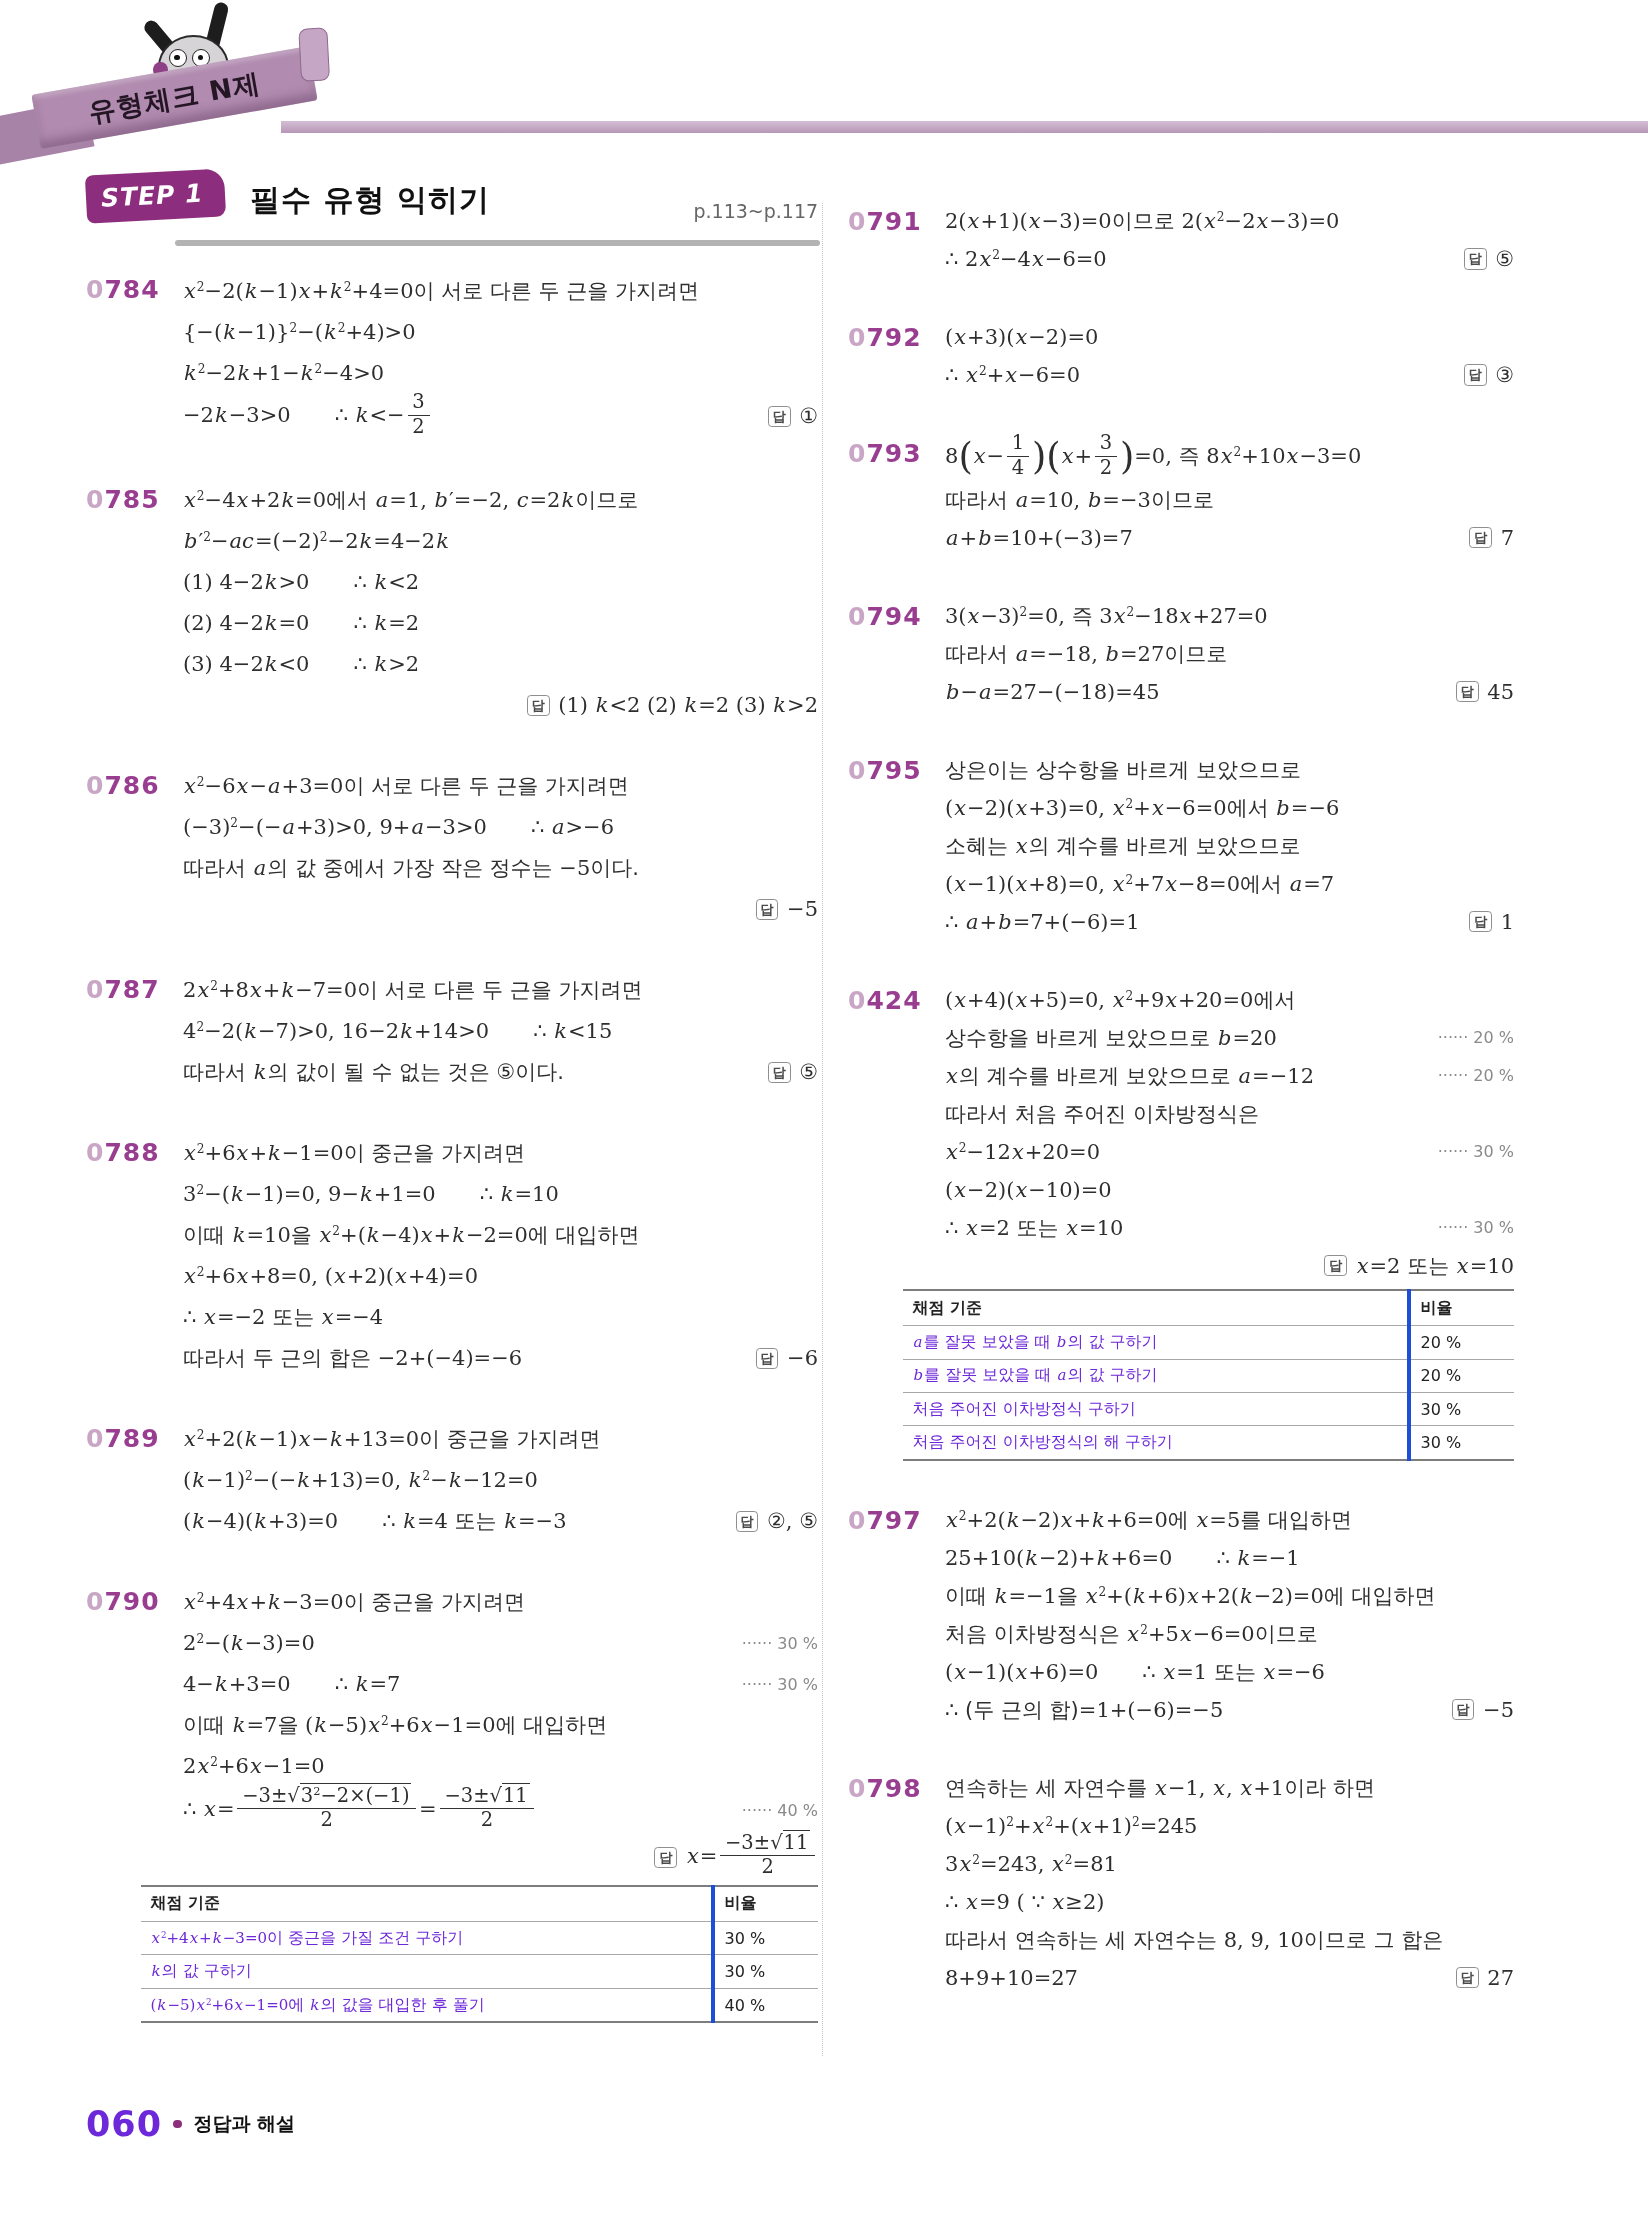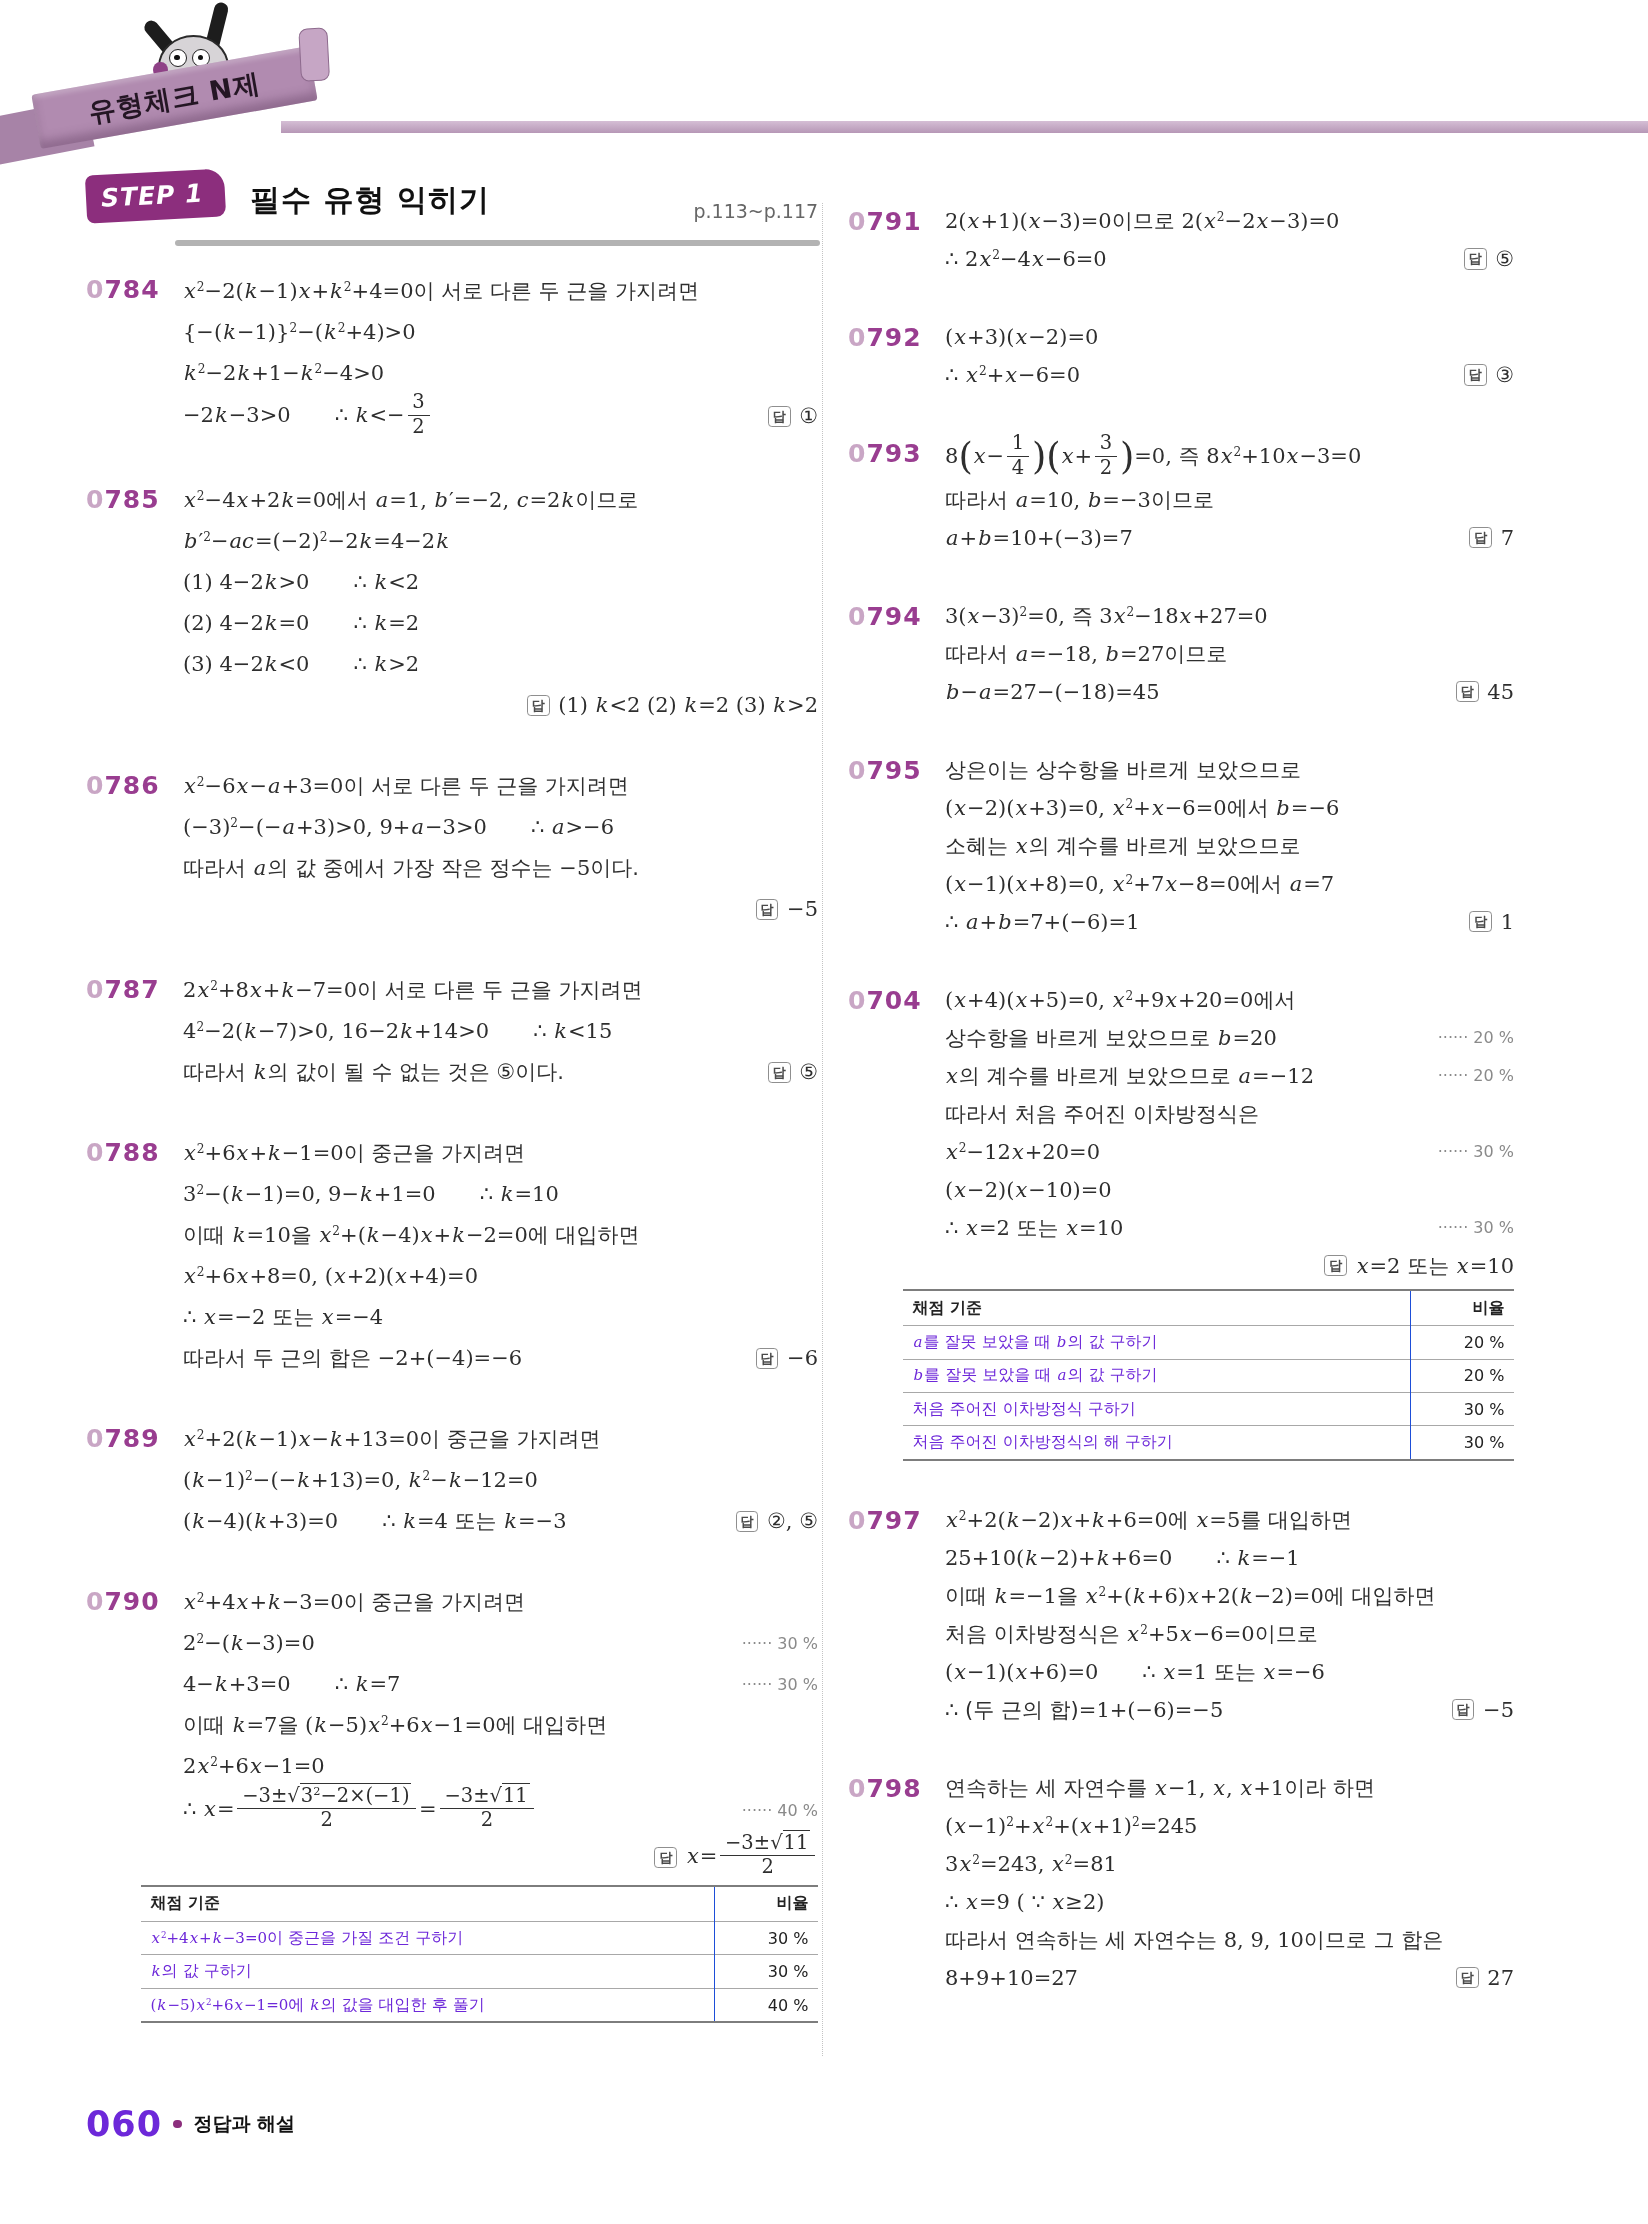"0704" span.pnum { text: 0704 -> 0424 }
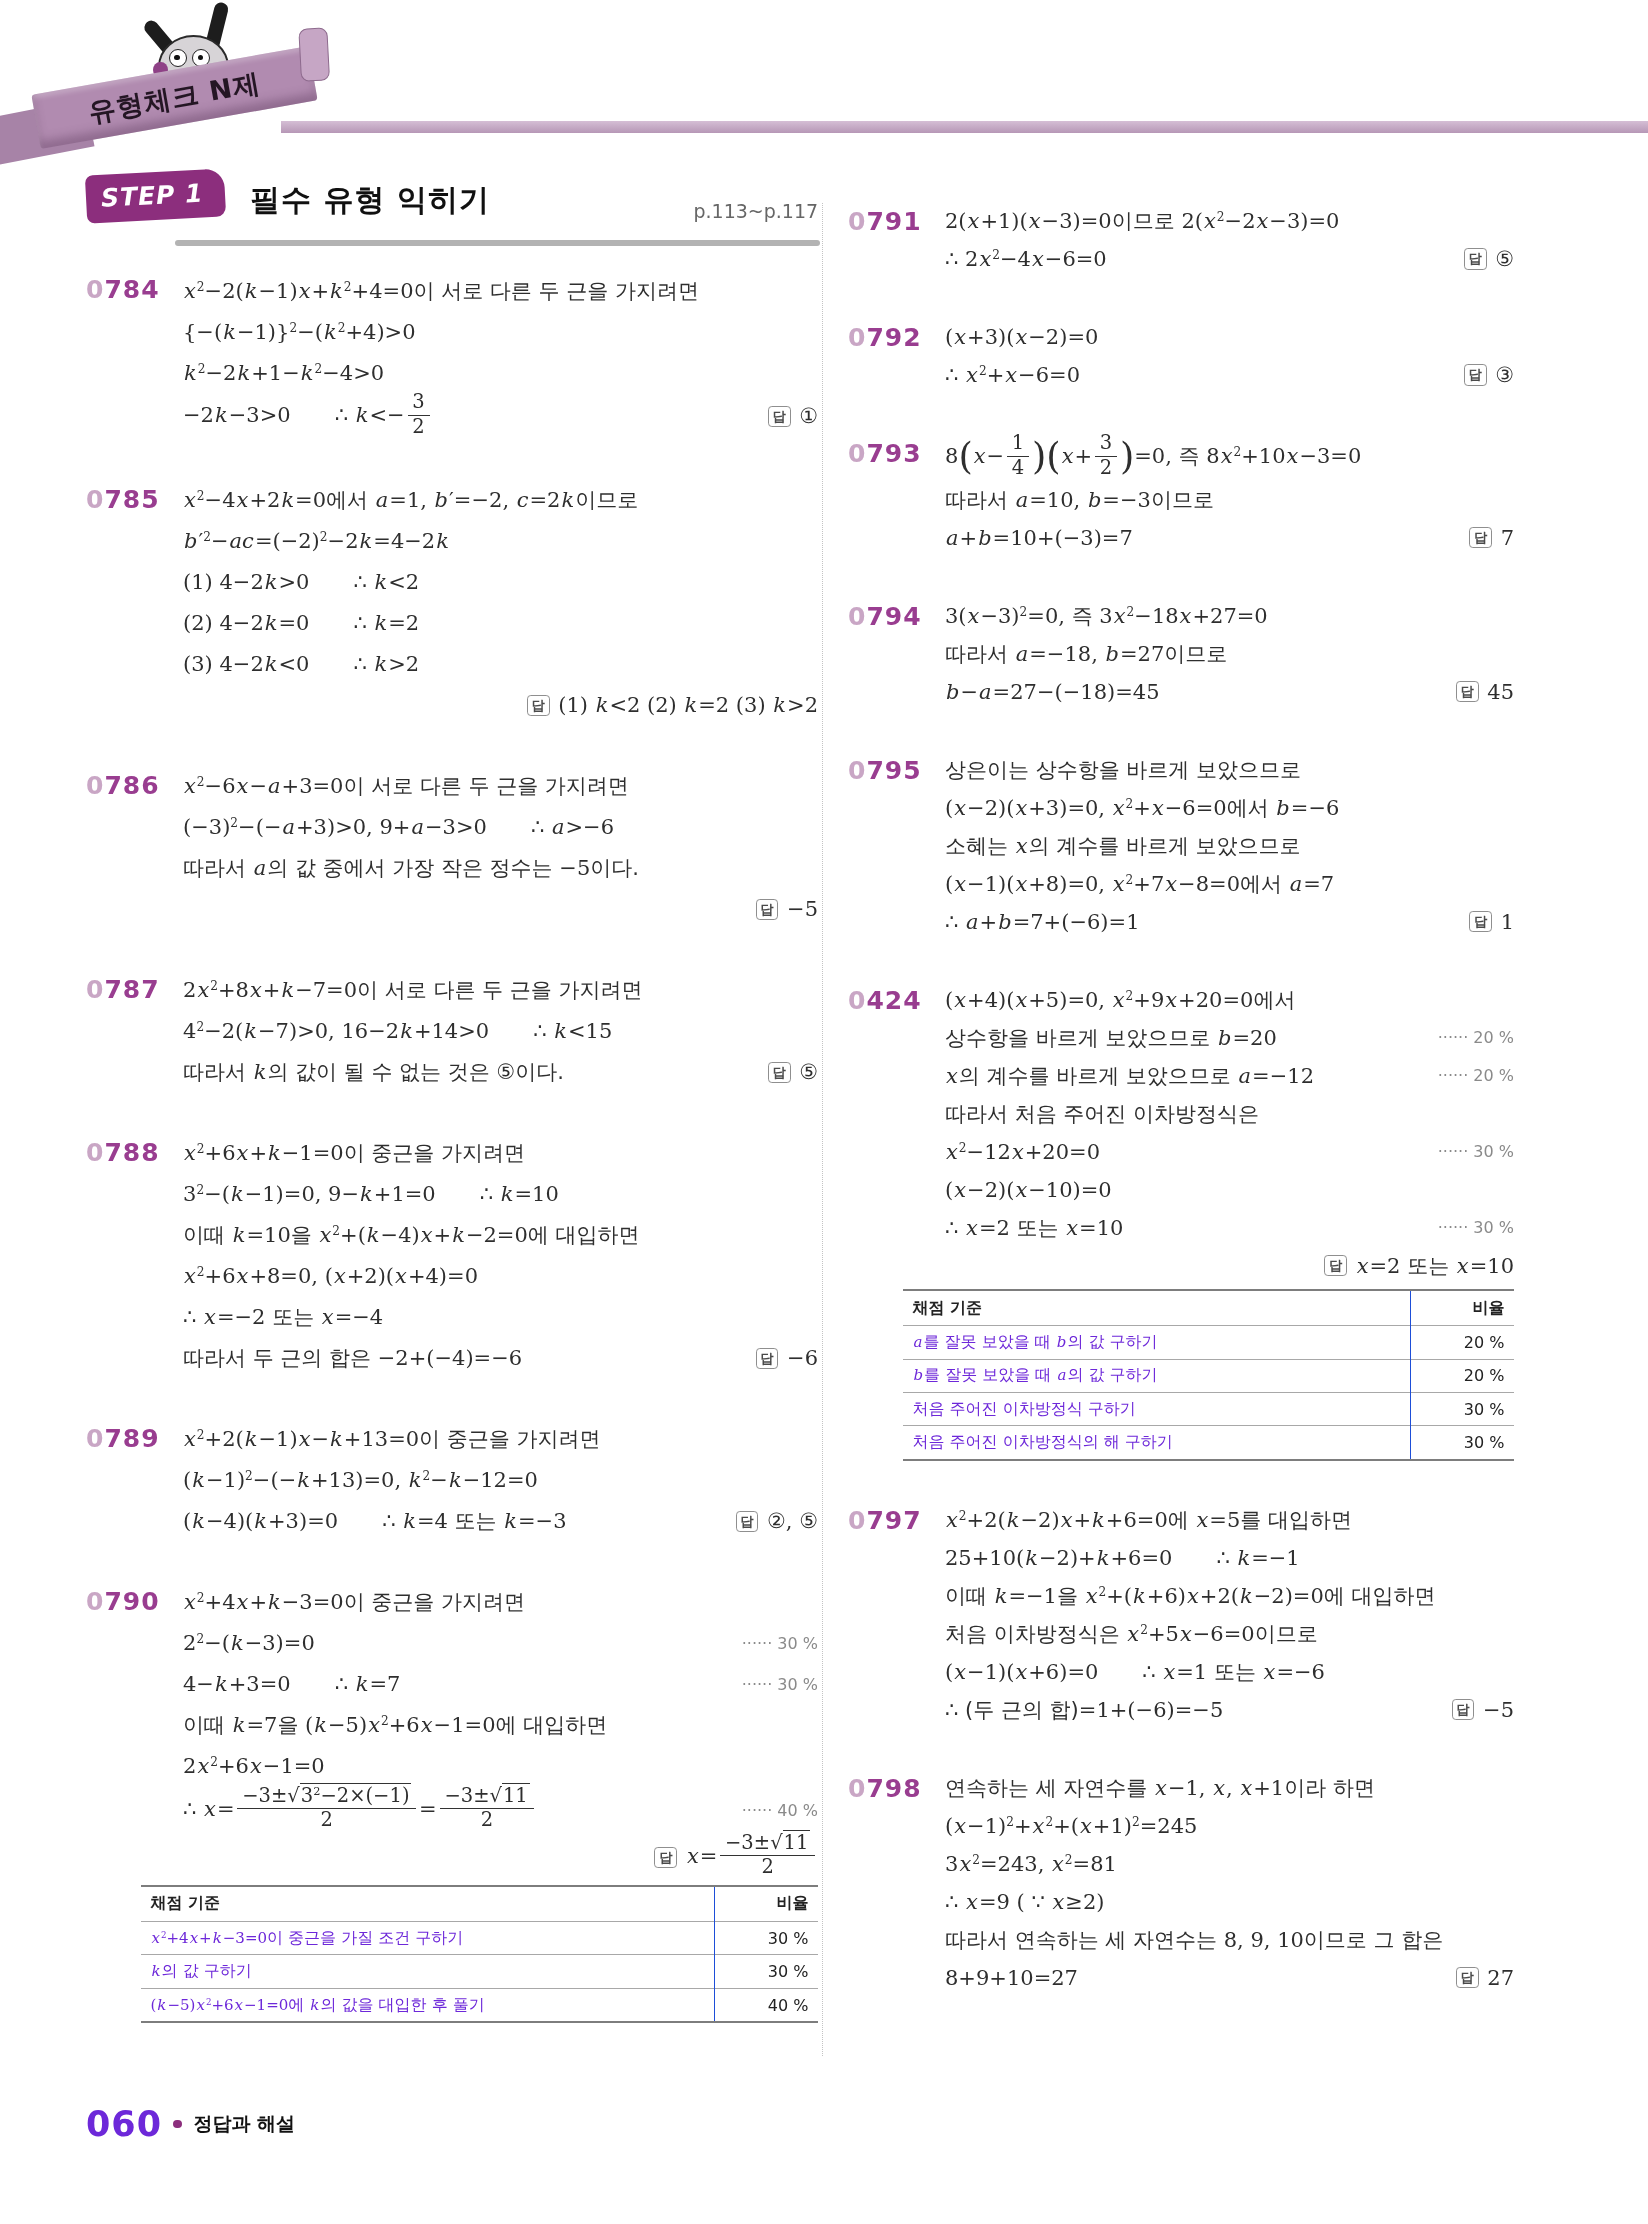"비율" .ptable th.ratio,.ptable td.ratio { border-left: 1px solid #1d4ed8 -> 4px solid #1d4ed8; text-align: right -> left }
